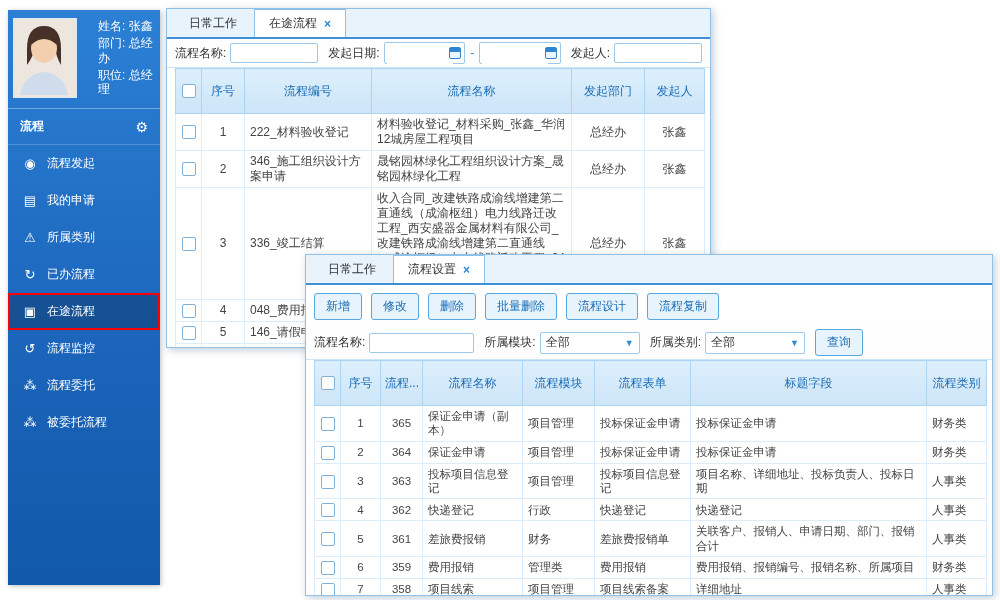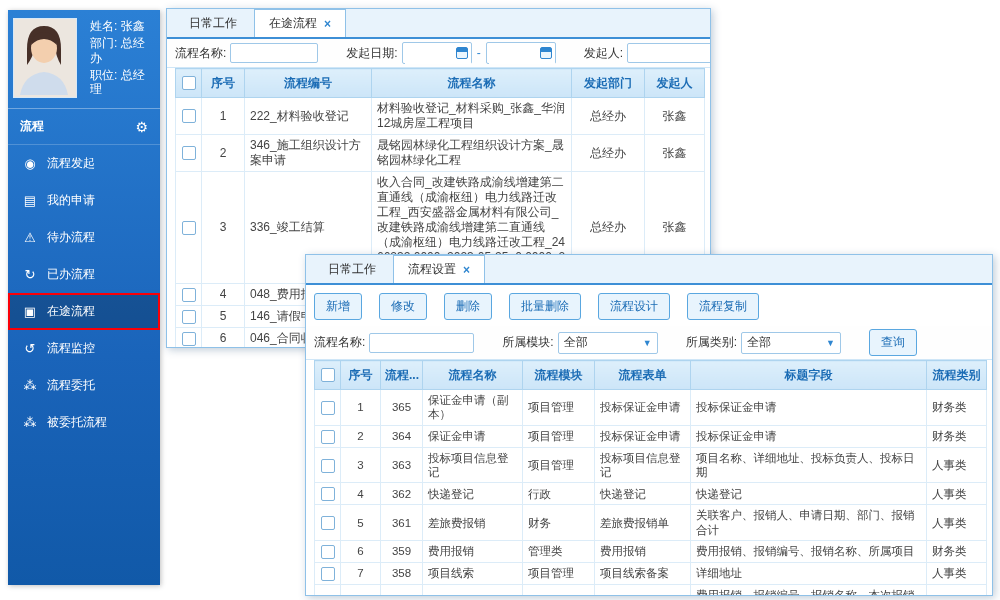"姓名: 张鑫" .profile { gap: 13px -> 21px }
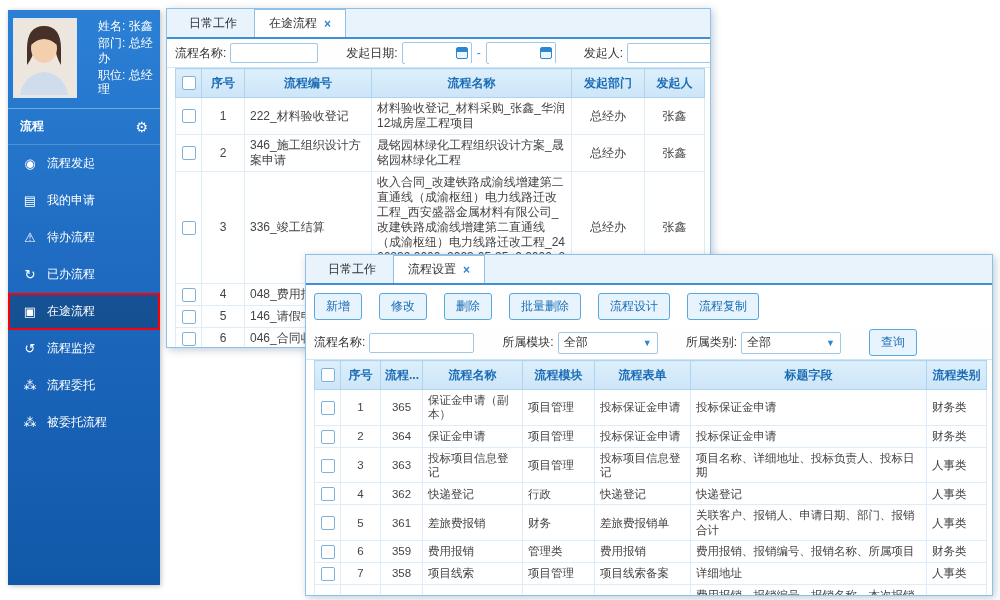"发起日期:" .gap { margin-left: 28px -> 10px }
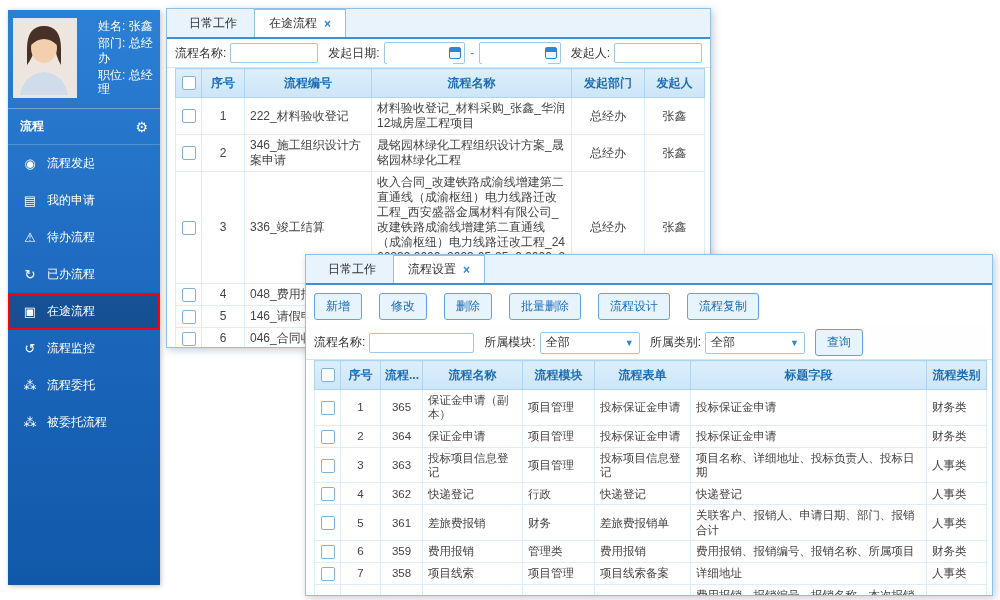"序号" th { font-weight: bold -> normal; padding: 2px 4px -> 10px 4px }
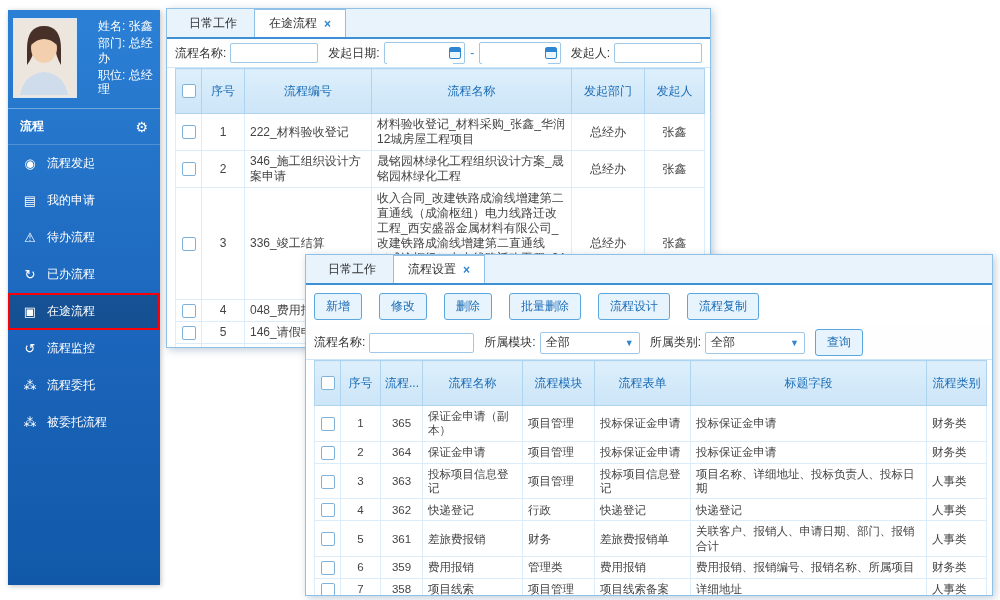"待办流程" span { text: 待办流程 -> 所属类别 }
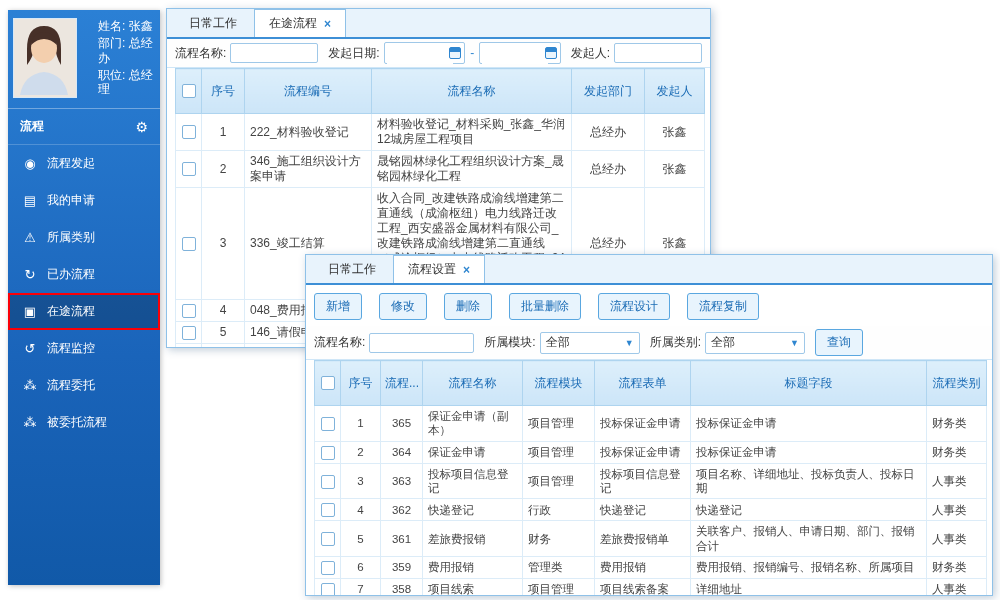"新增" .toolbar { gap: 17px -> 9px }
